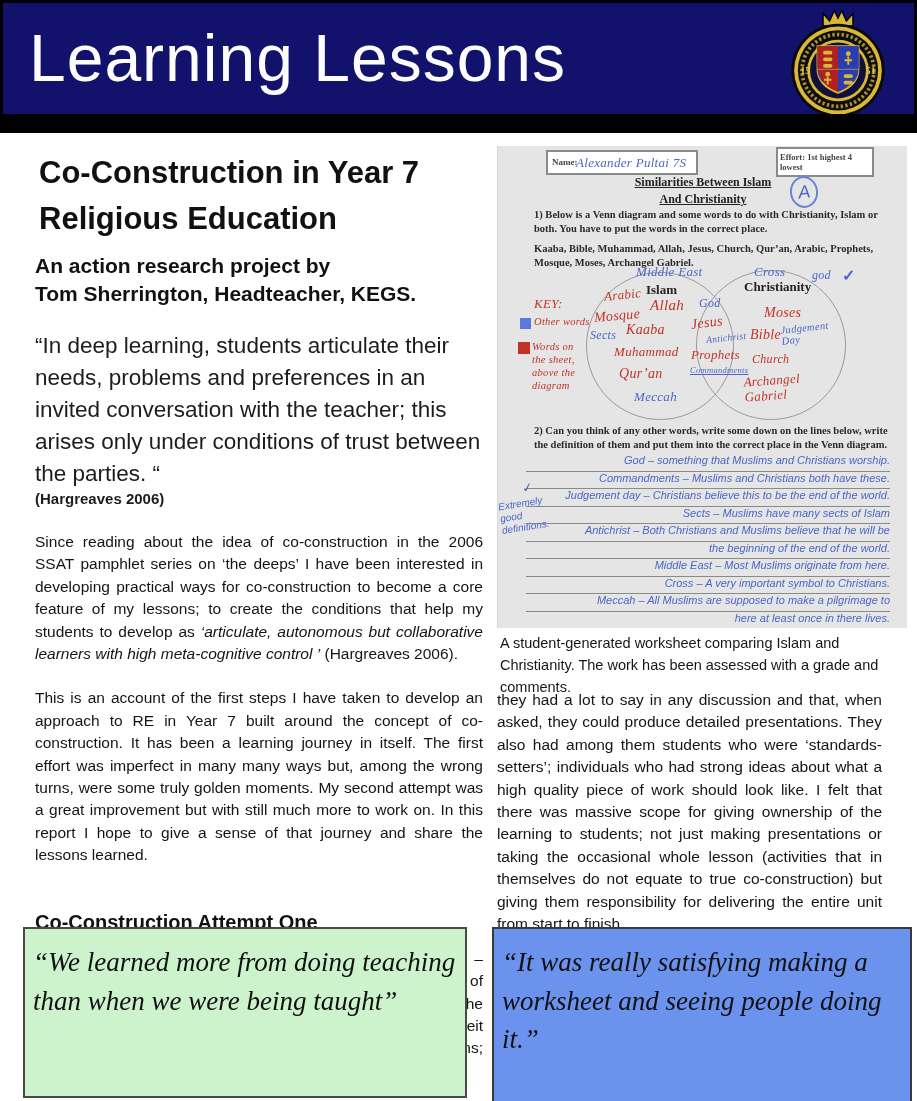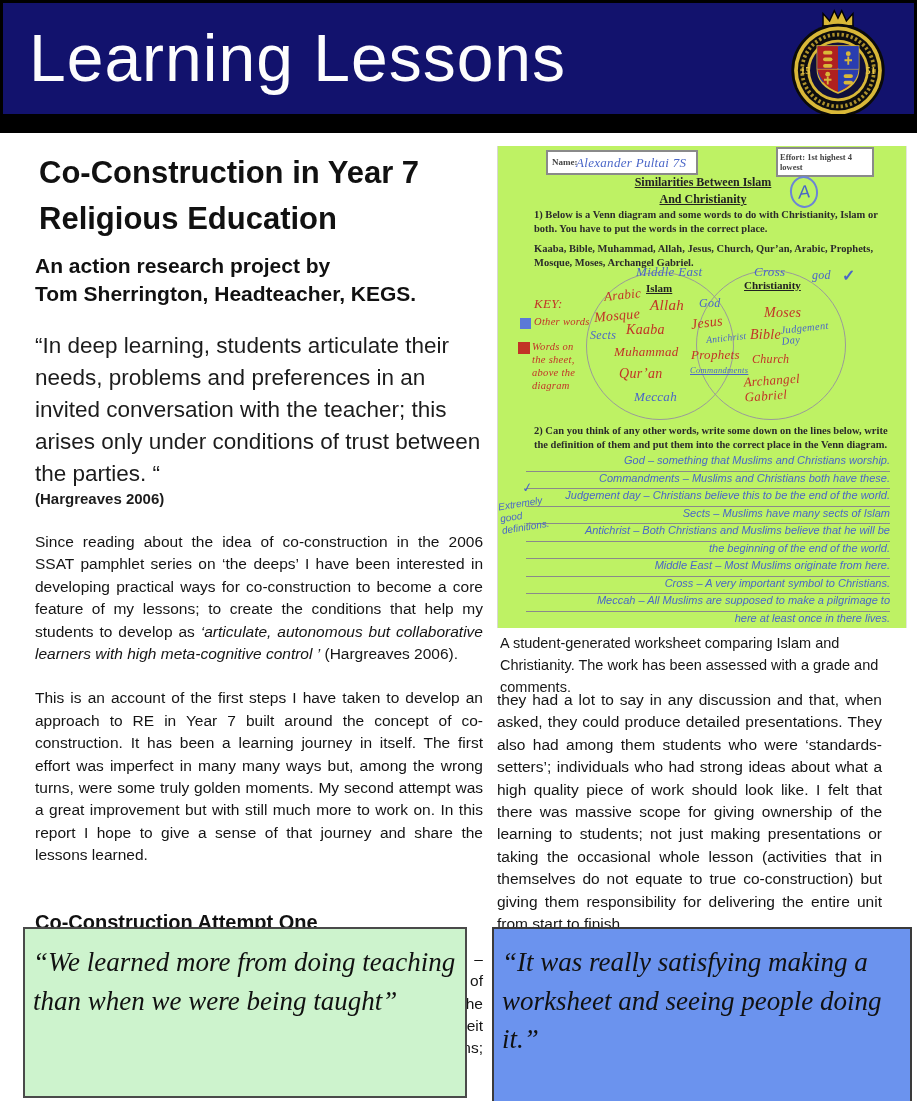"Name:" .worksheet { background: #bef264 -> #e5e5e5 }
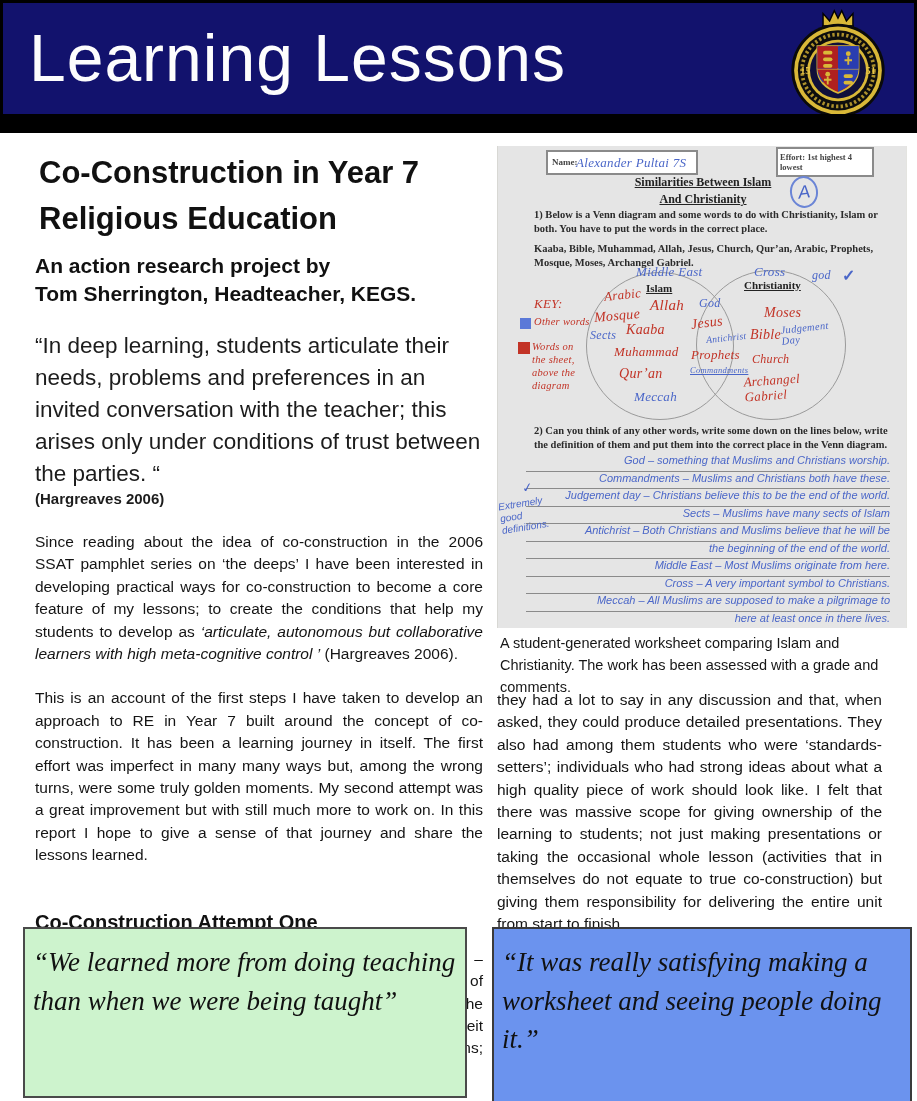"Islam" .venn-label { font-size: 11px -> 13px; text-decoration: underline -> none }
